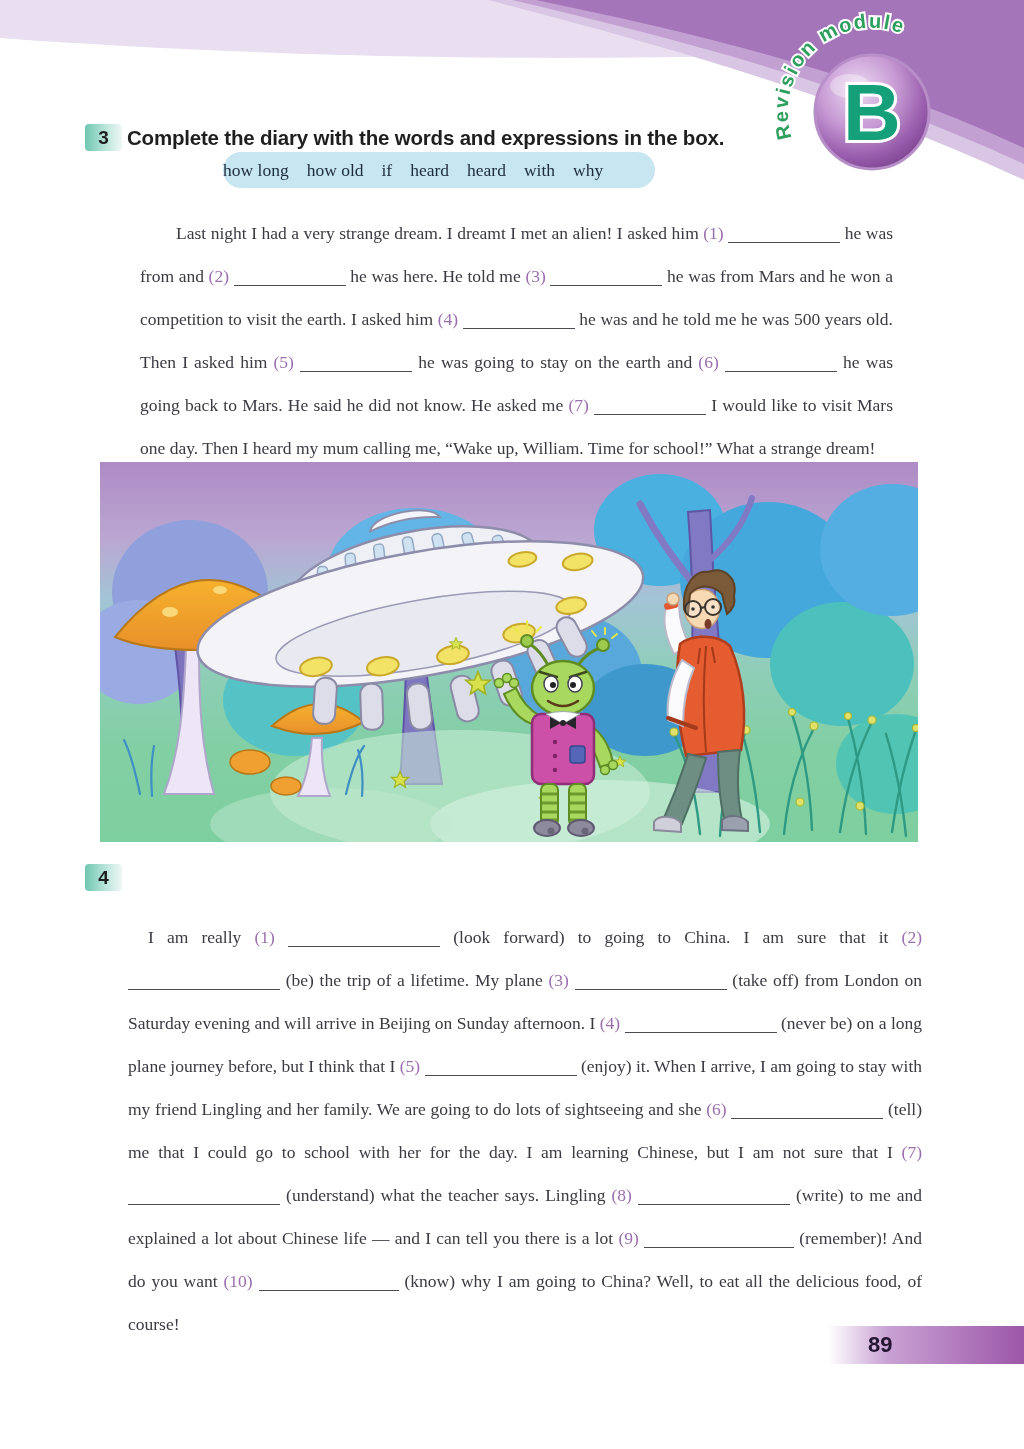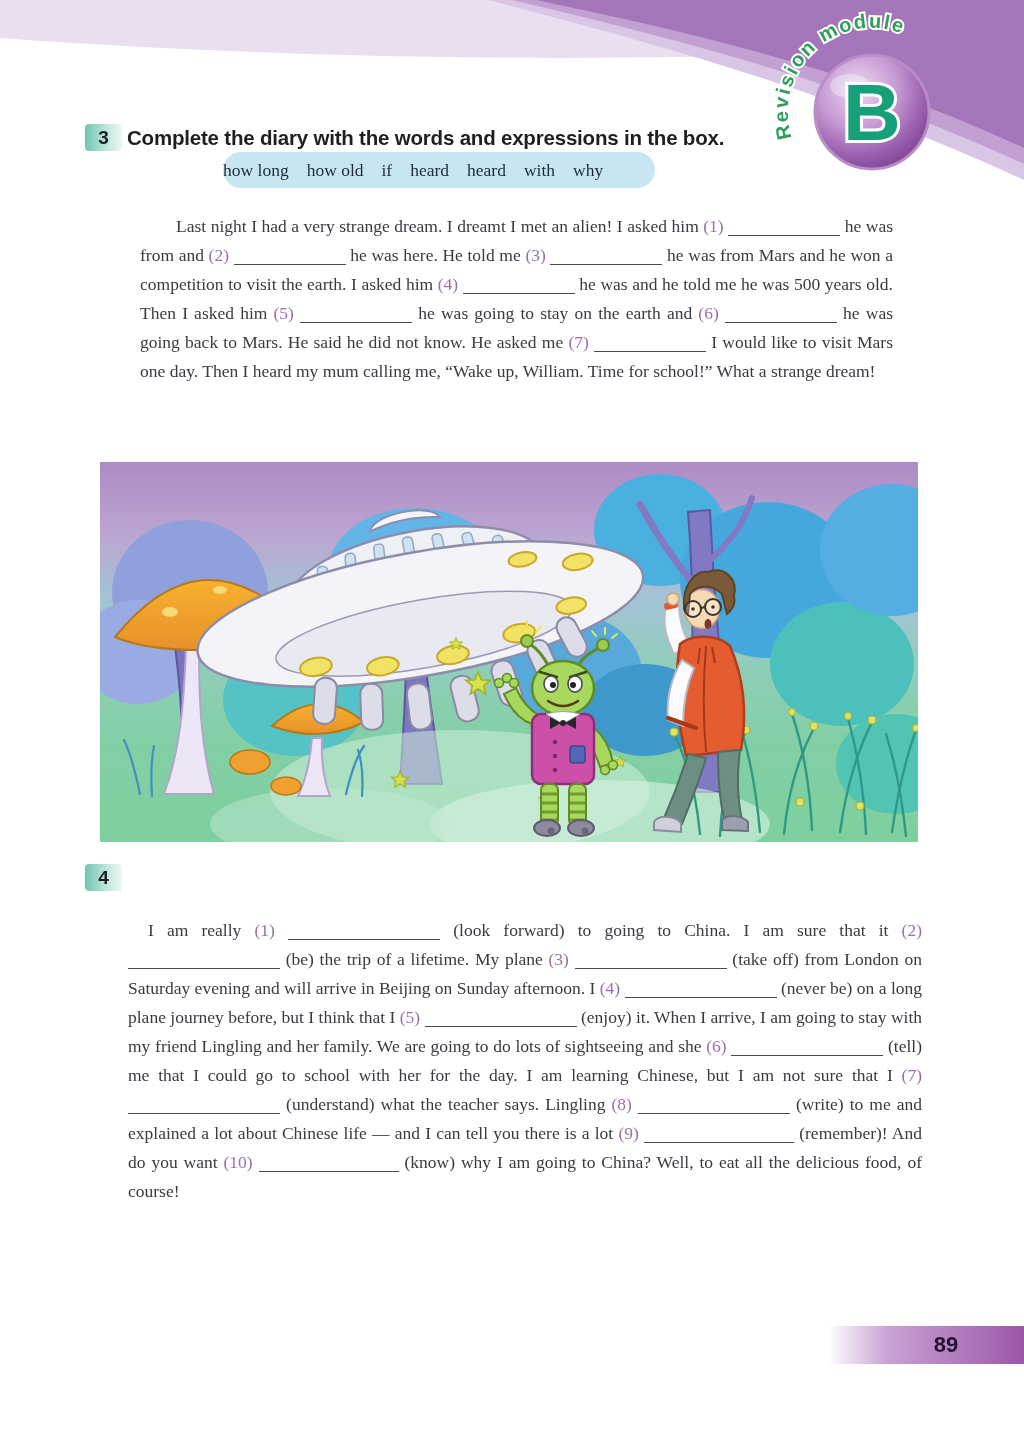"Last night I had a" .rich { line-height: 29px -> 43px }
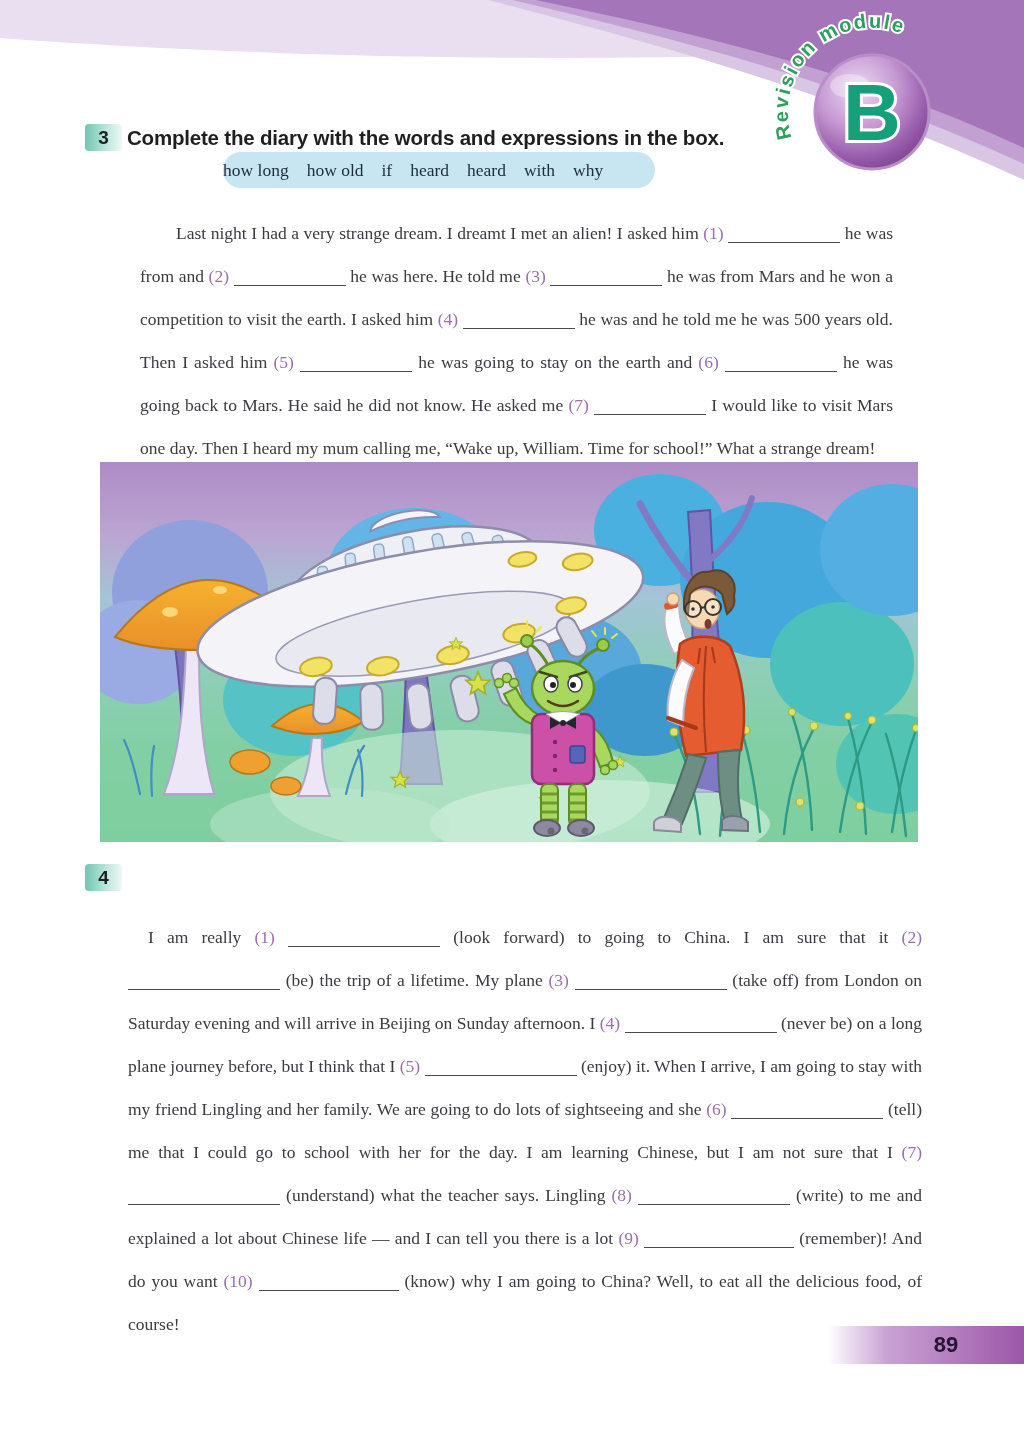"89" .page-bar { justify-content: center -> none }
